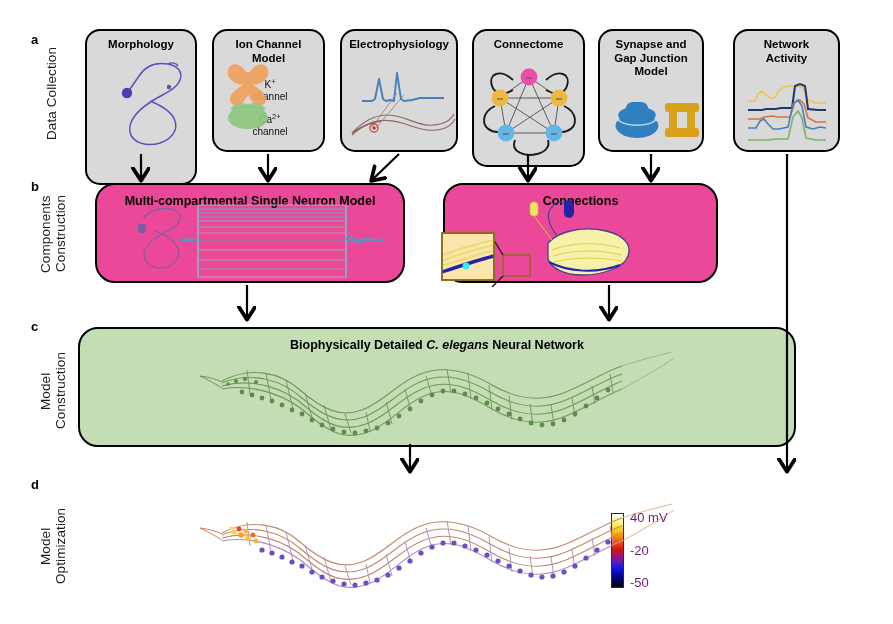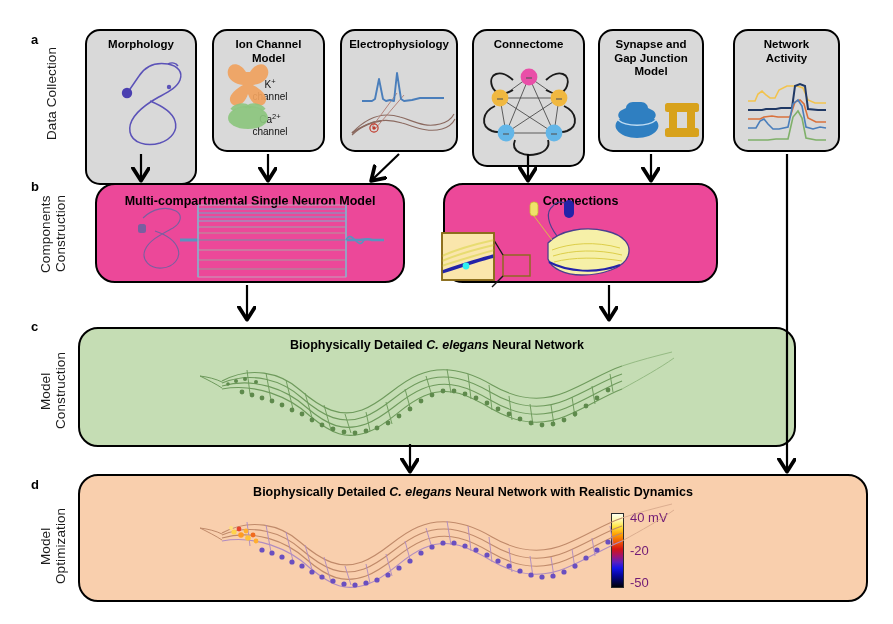"Biophysically Detailed C. elegans Neural Network with" div.box { html: <div> <div> <span>Biophysically Detailed </span><i>C. elegans</i><span> Neural Network with Realistic Dynamics</span> </div> </div> -> none }
